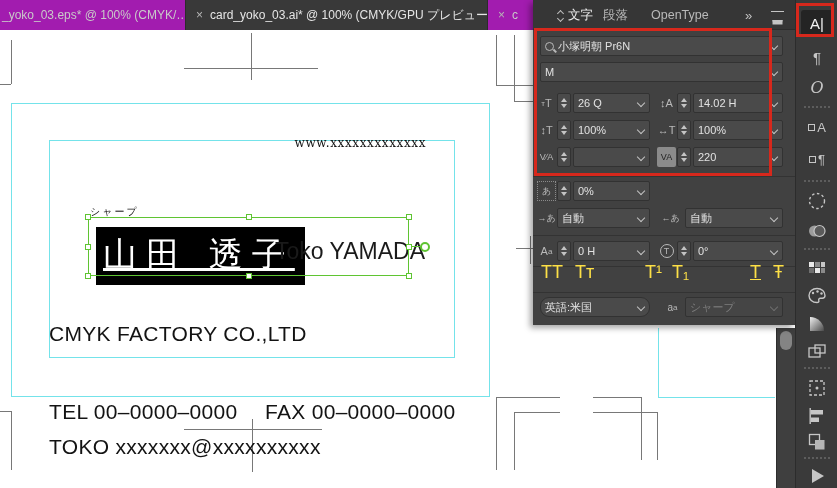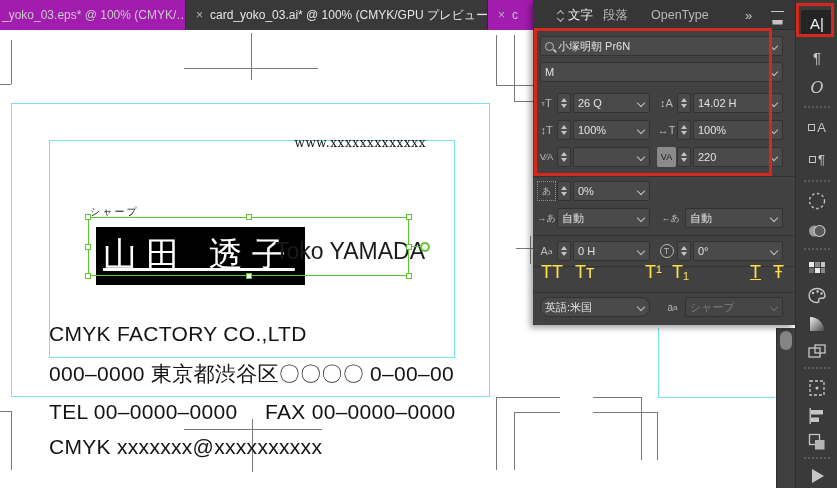"000–0000 東京都渋谷区〇〇〇〇 0–00–00" div.card-sans { html: <div>000–0000 東京都渋谷区〇〇〇〇 0–00–00</div> -> none }
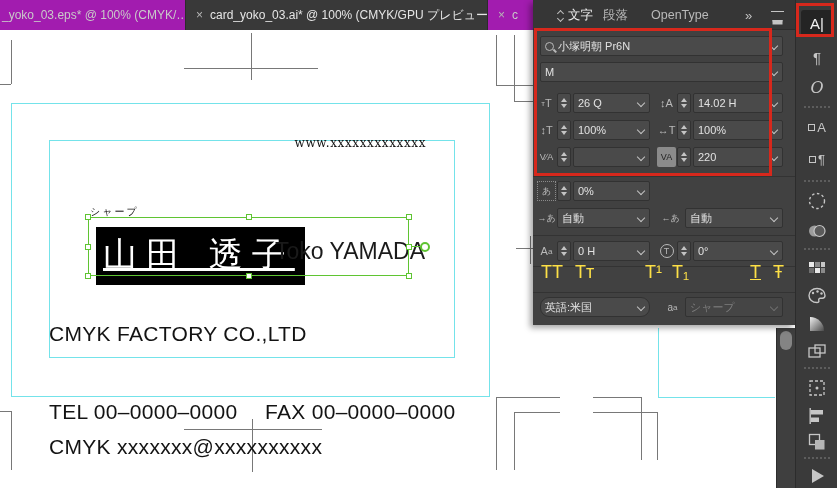"CMYK xxxxxxx@xxxxxxxxxx" div.card-sans { text: CMYK -> TOKO }
